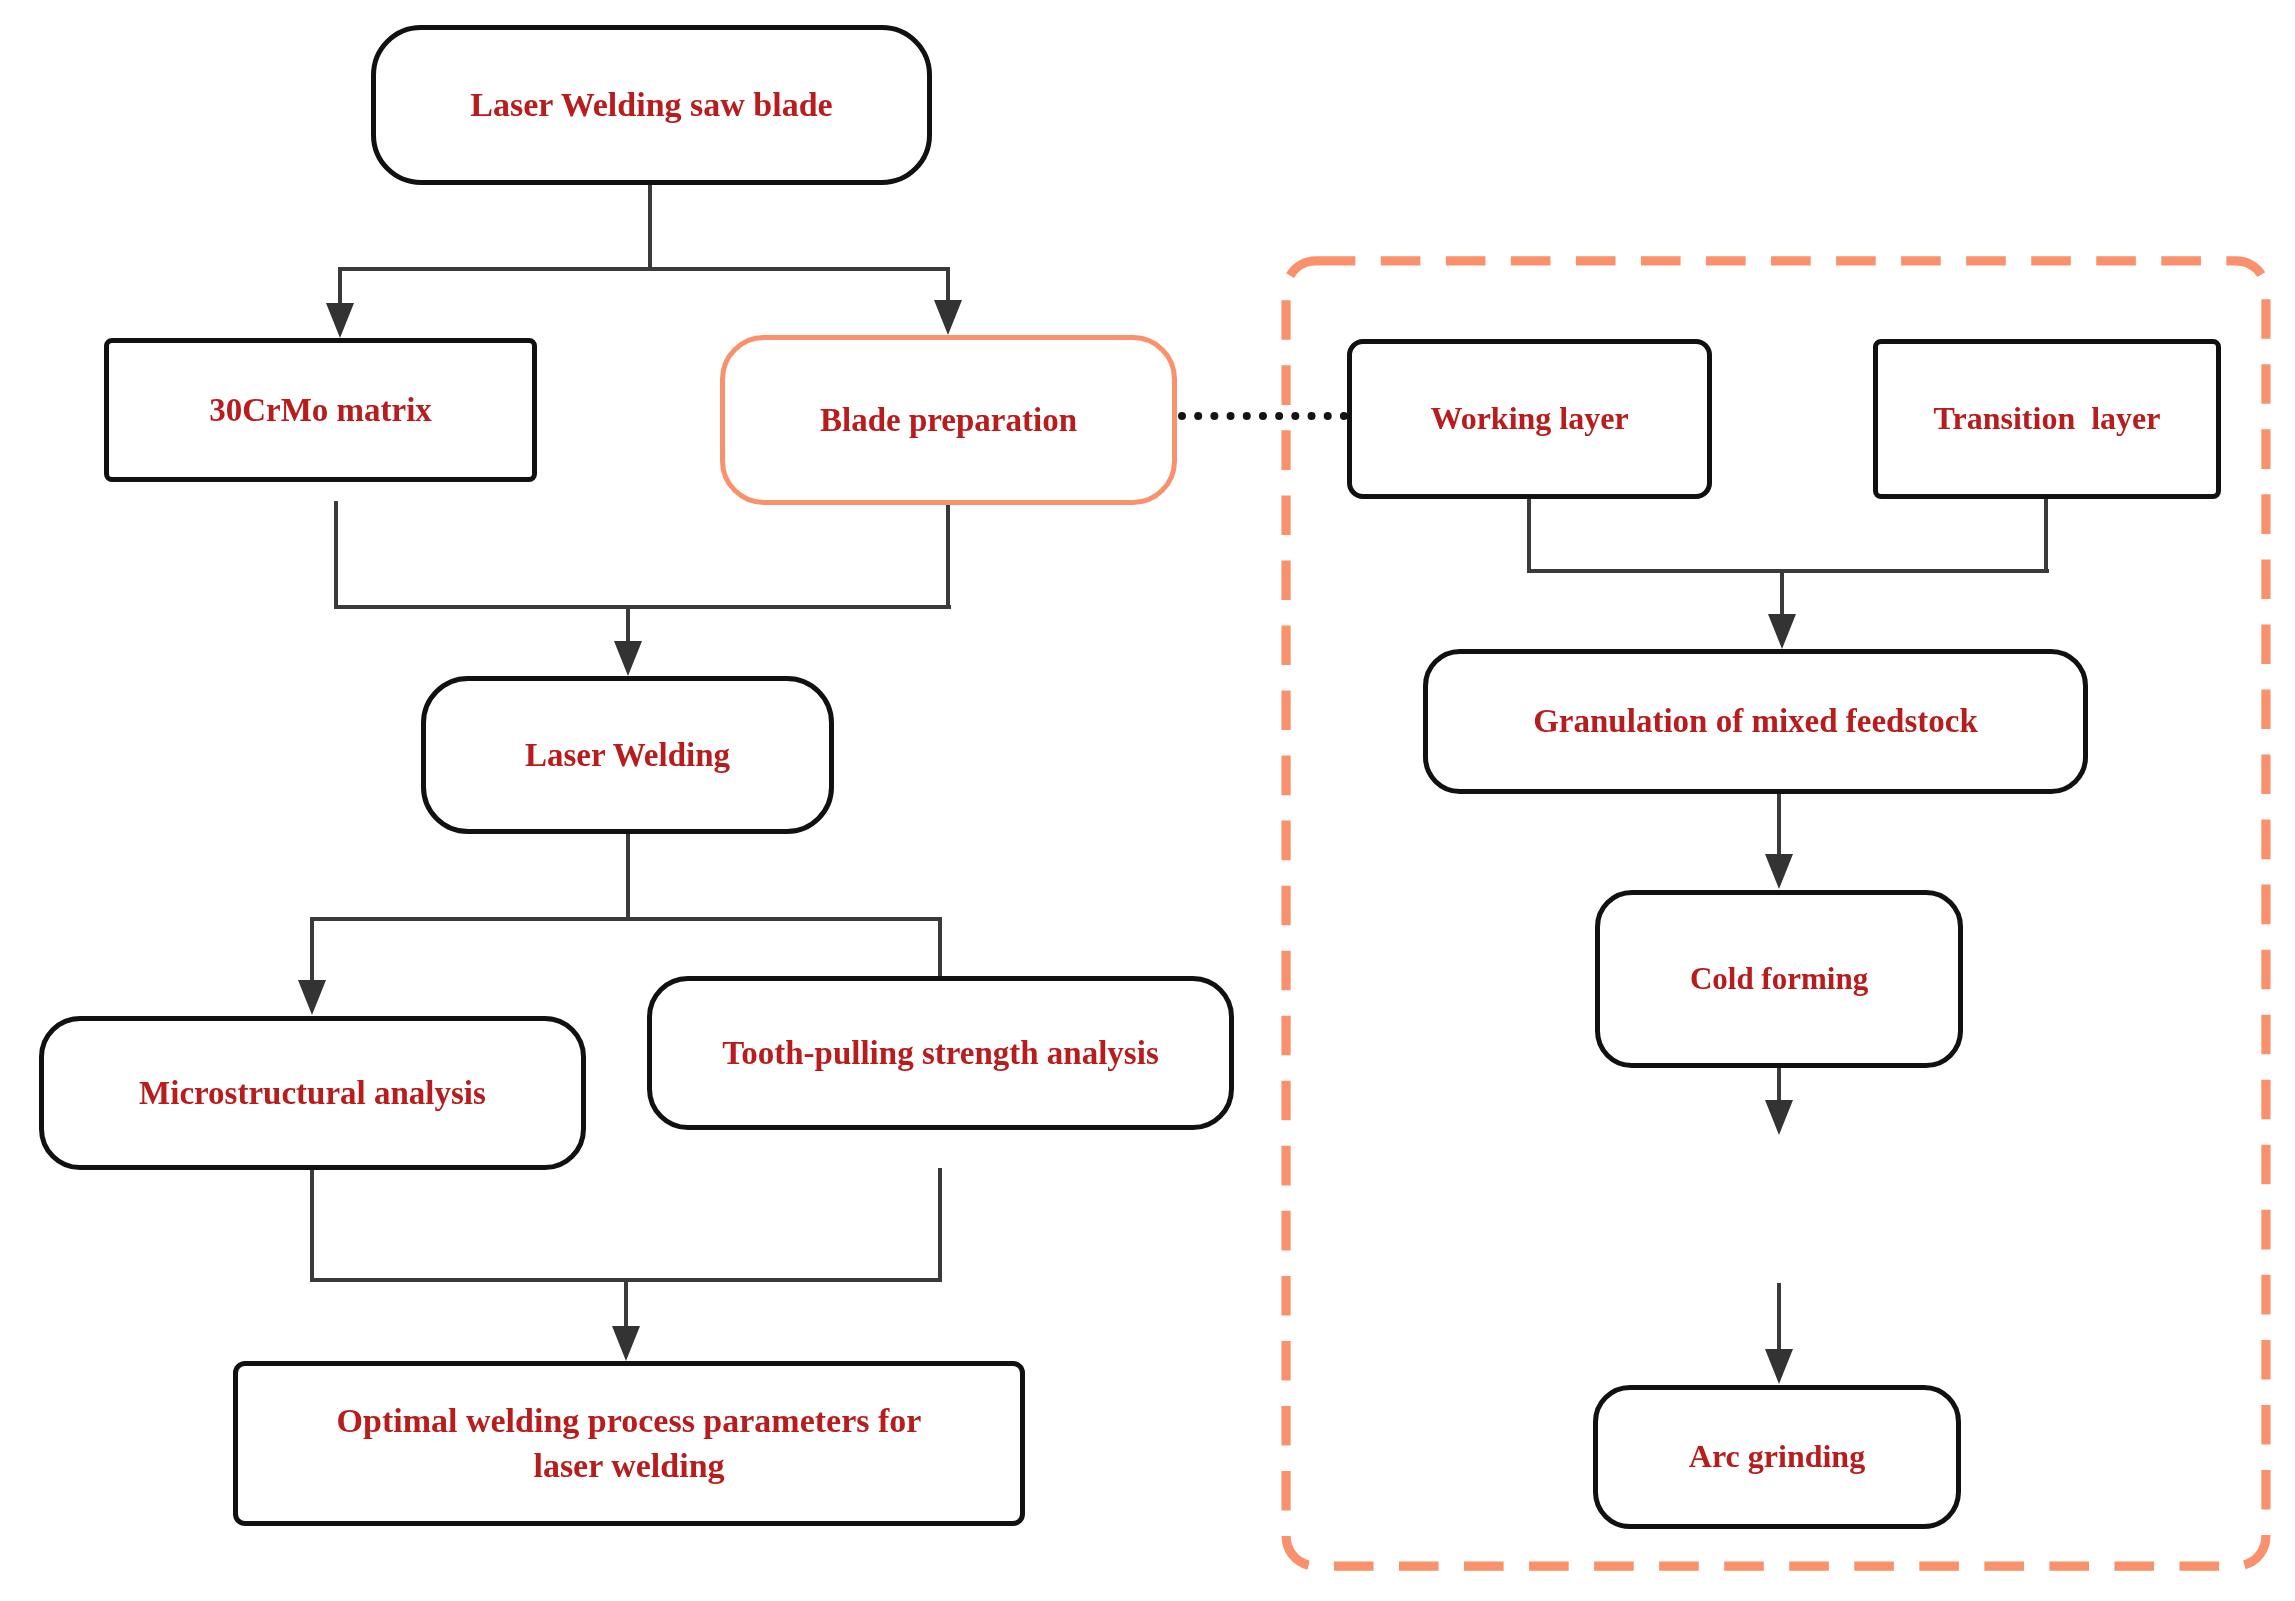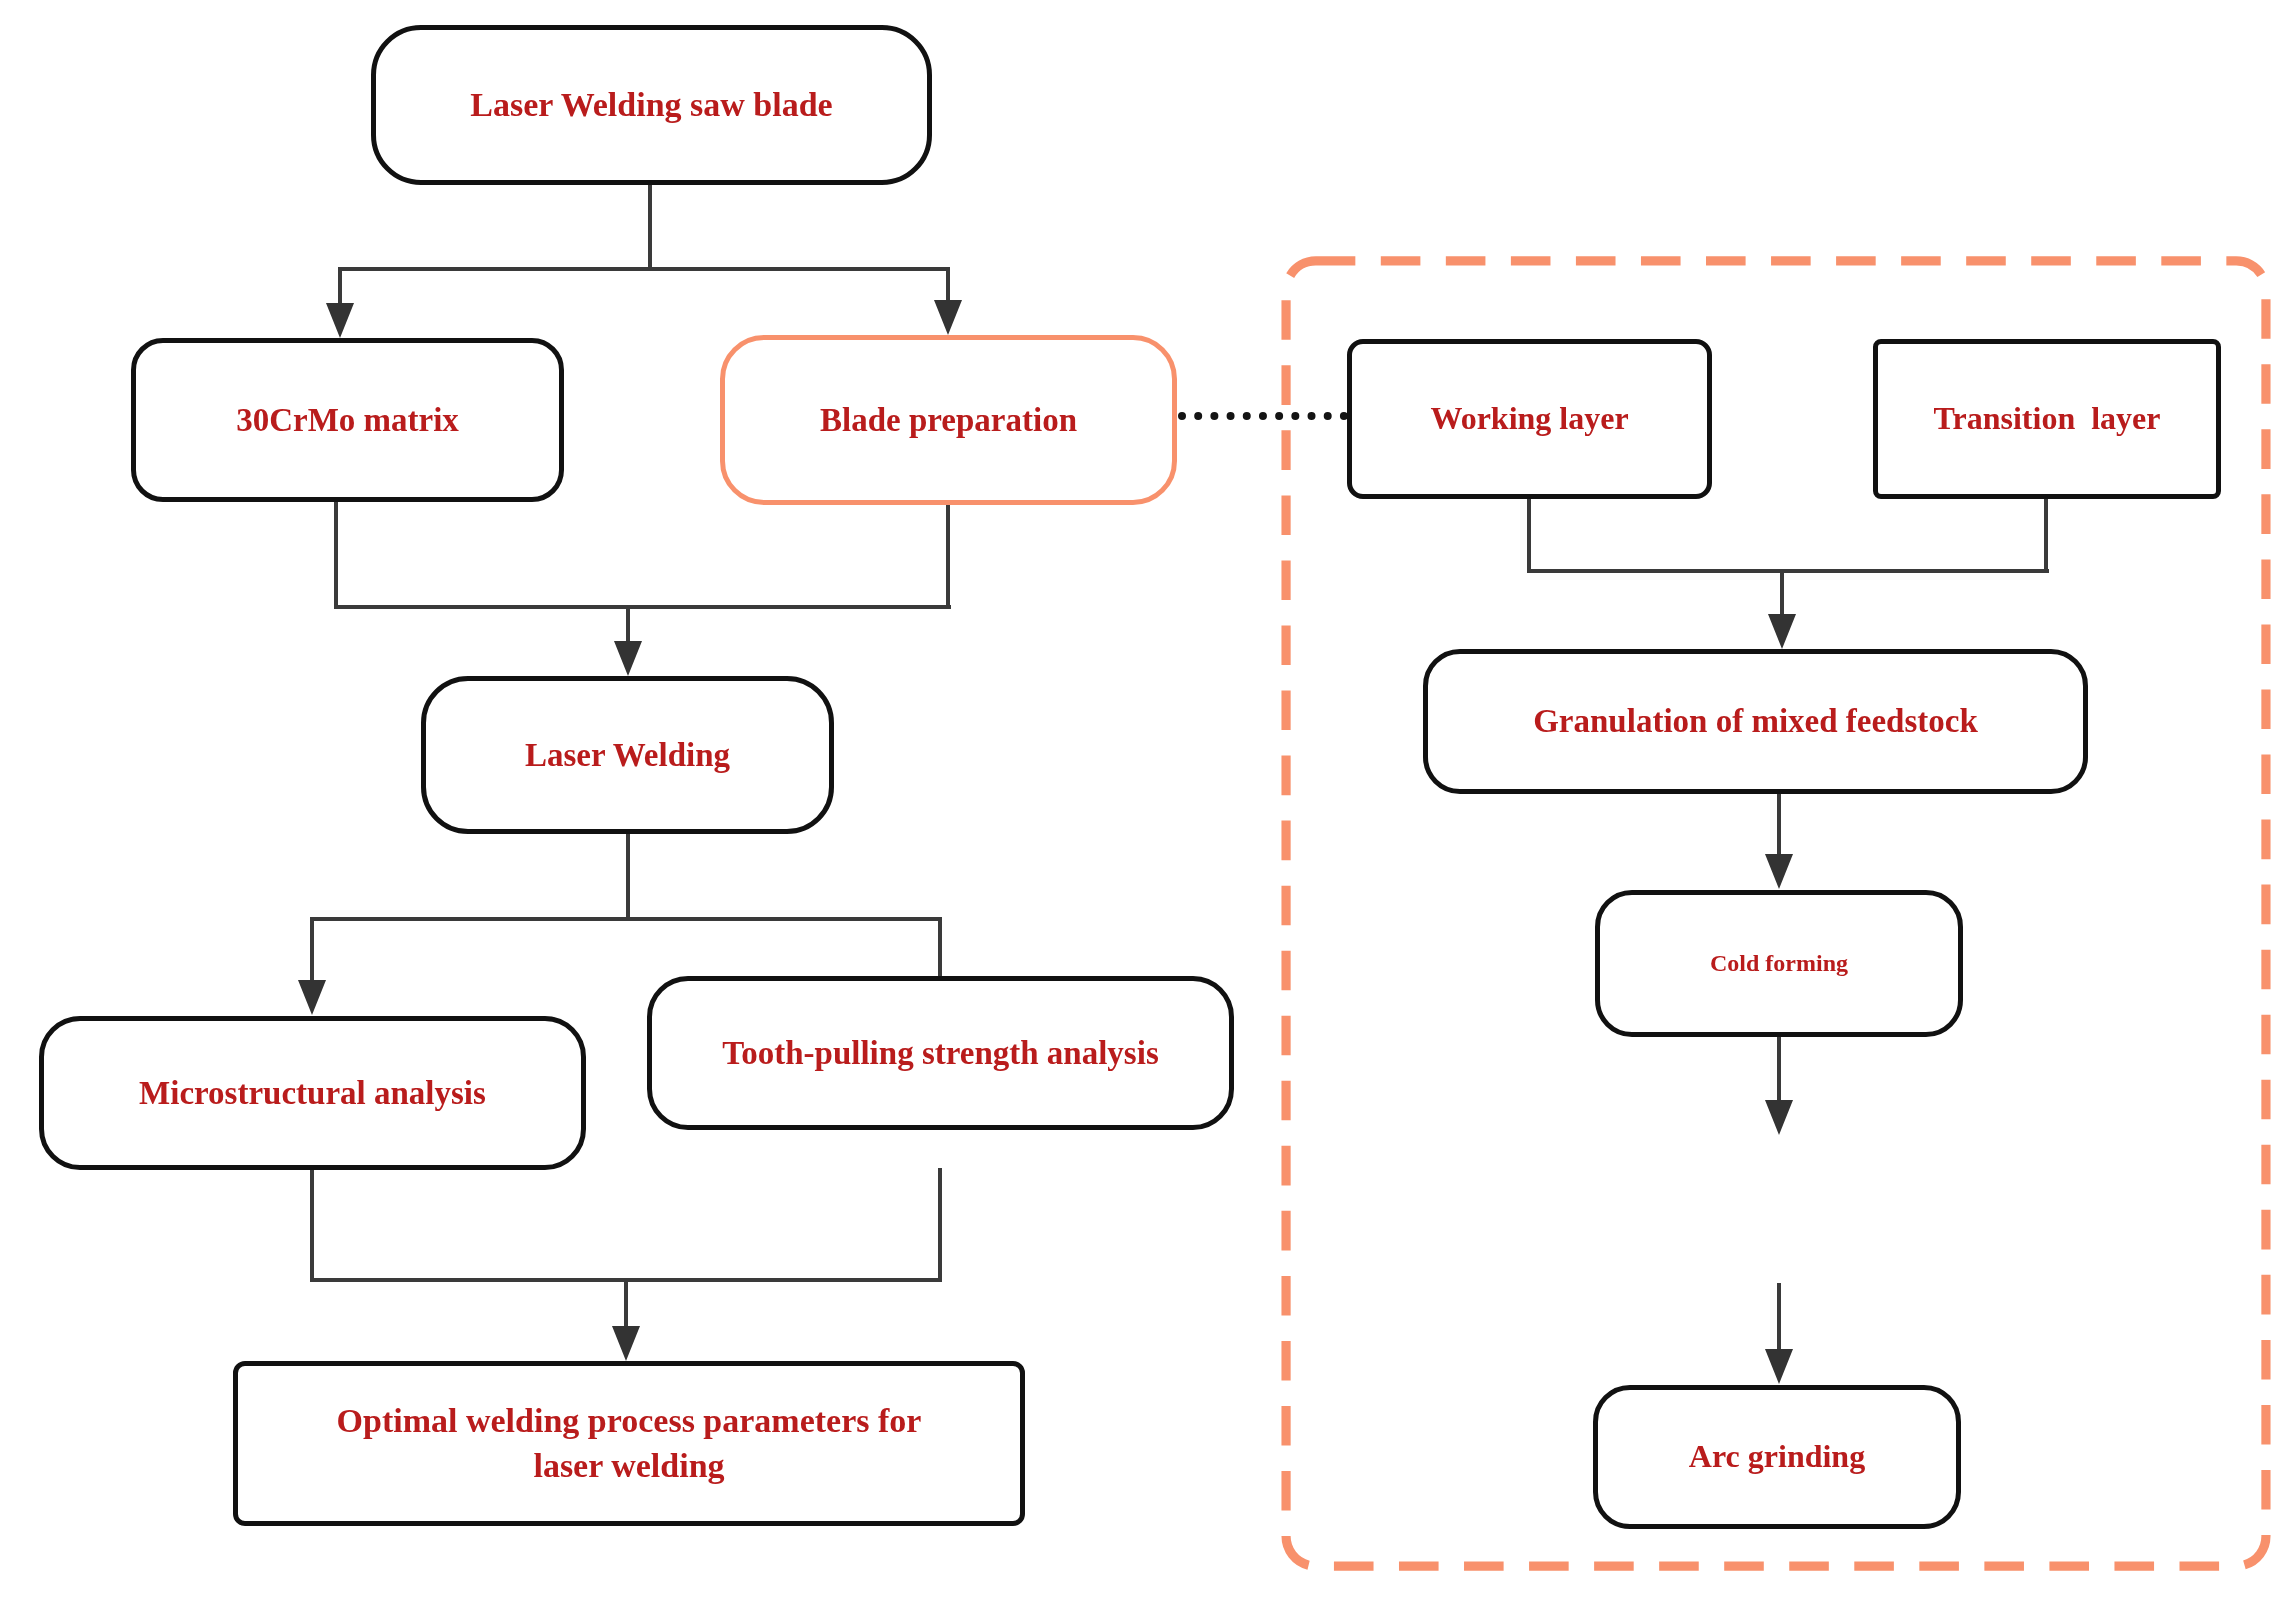"30CrMo matrix" #node-b { border-radius: 32px -> 8px; height: 164px -> 144px; left: 131px -> 104px }
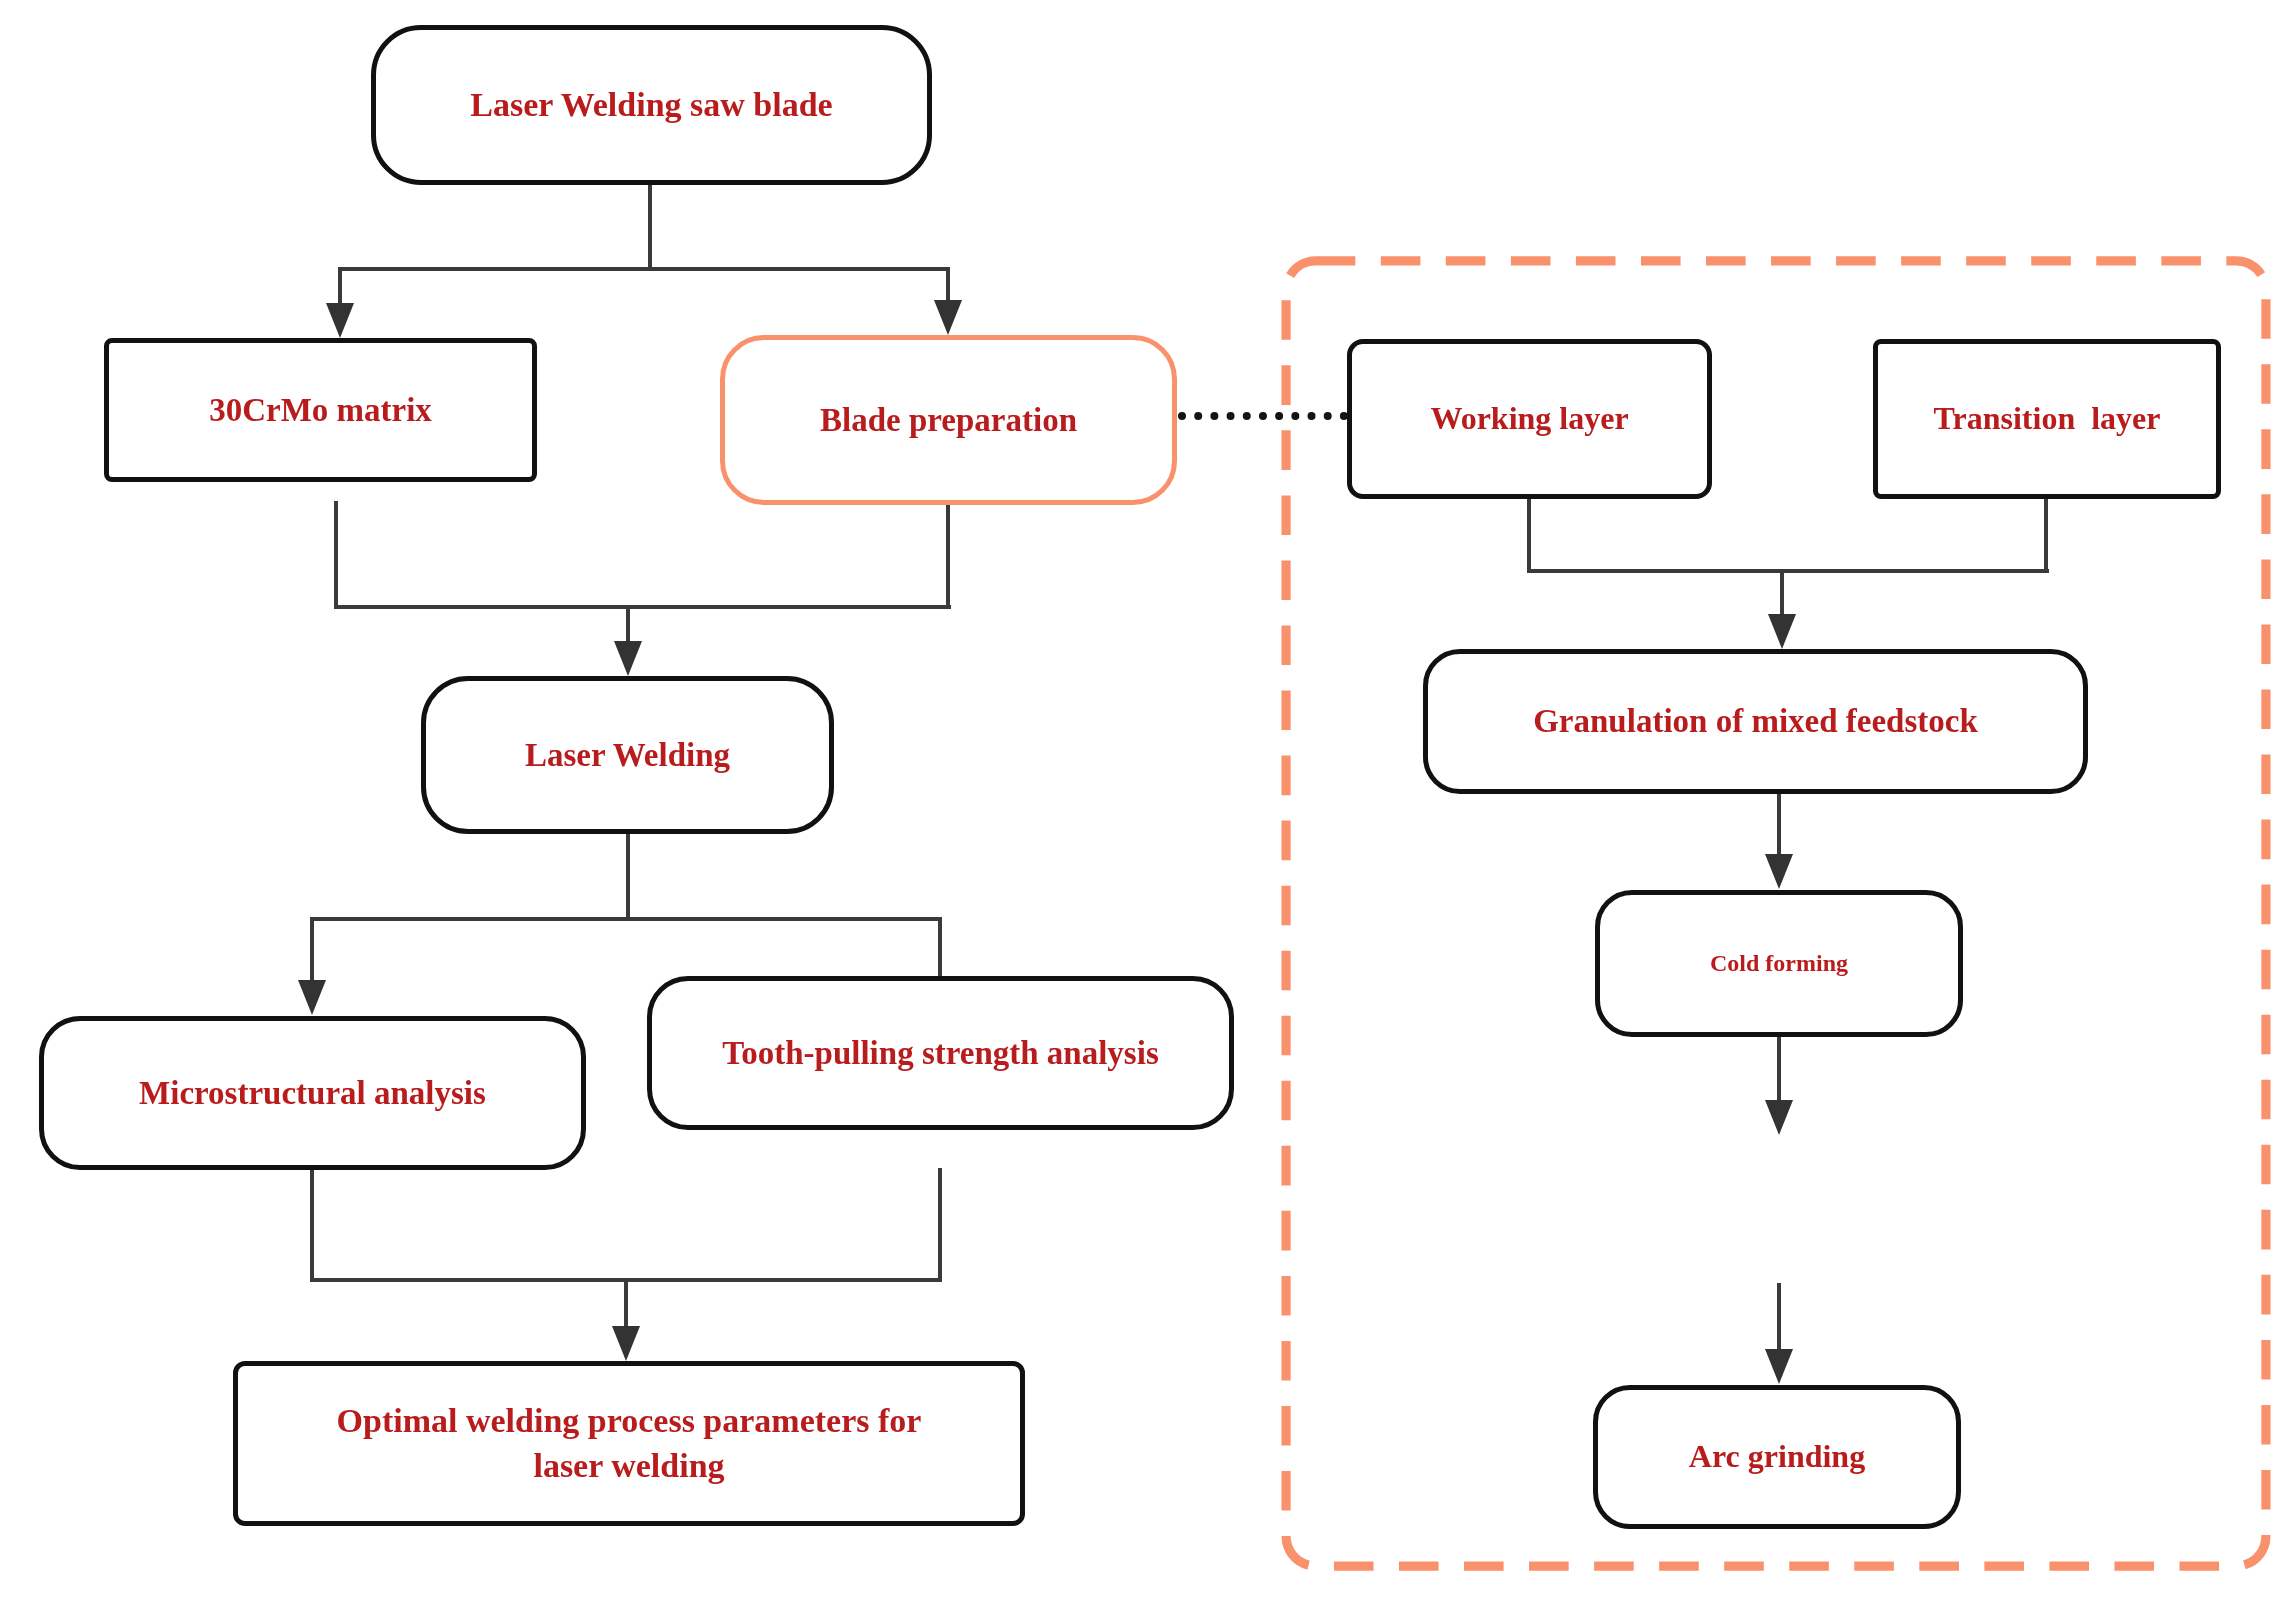"Cold forming" #node-k { font-size: 24px -> 31px; height: 147px -> 178px }
